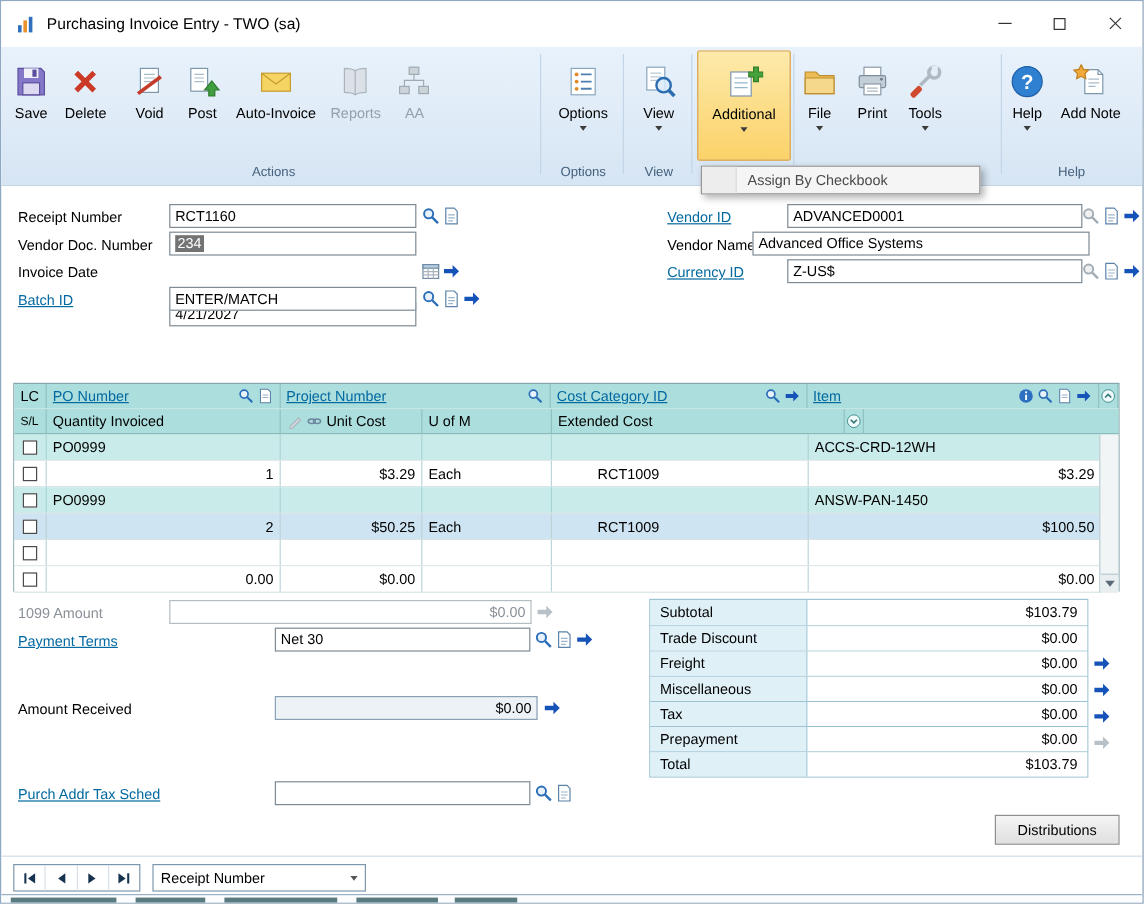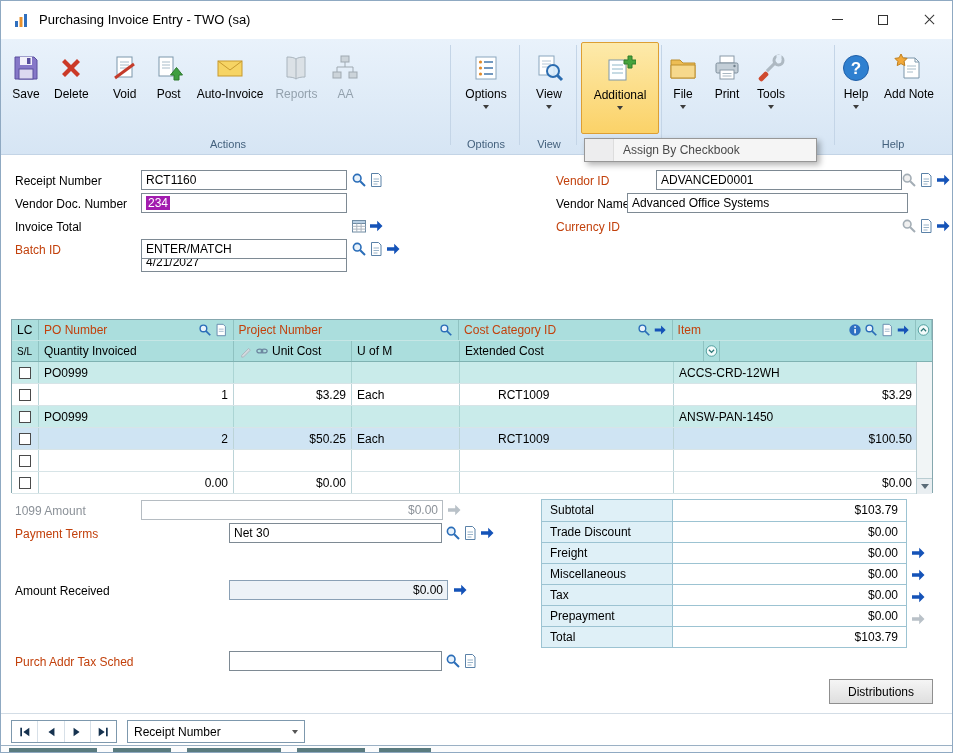"Vendor ID" .link { color: #c2410c -> #0369a1; text-decoration: none -> underline }
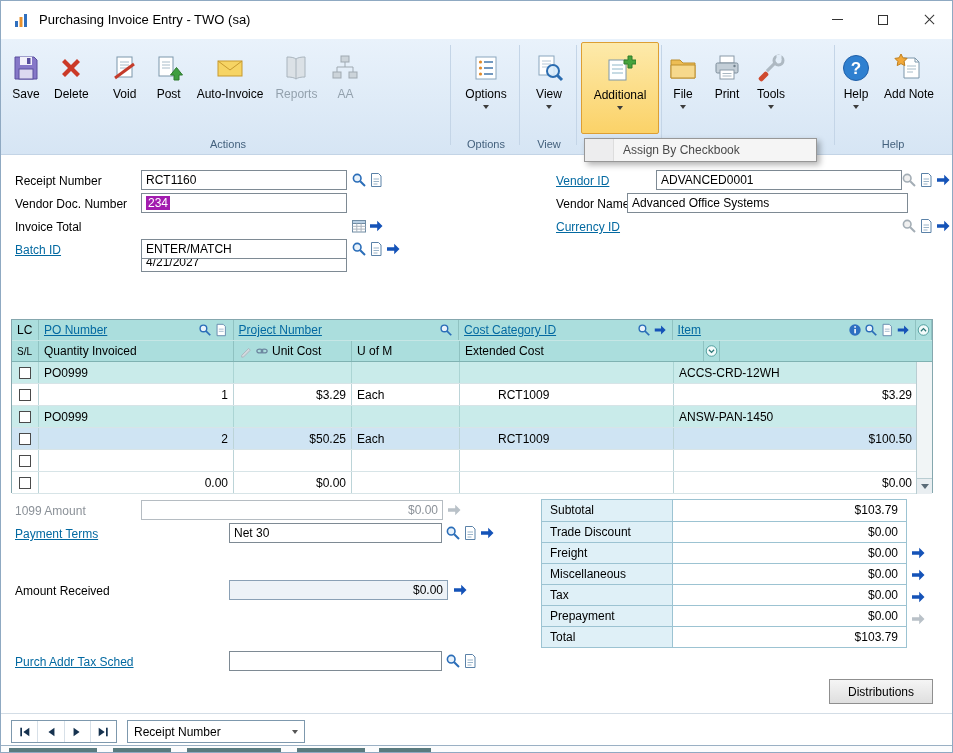"234" .sel { background: #a21caf -> #737373 }
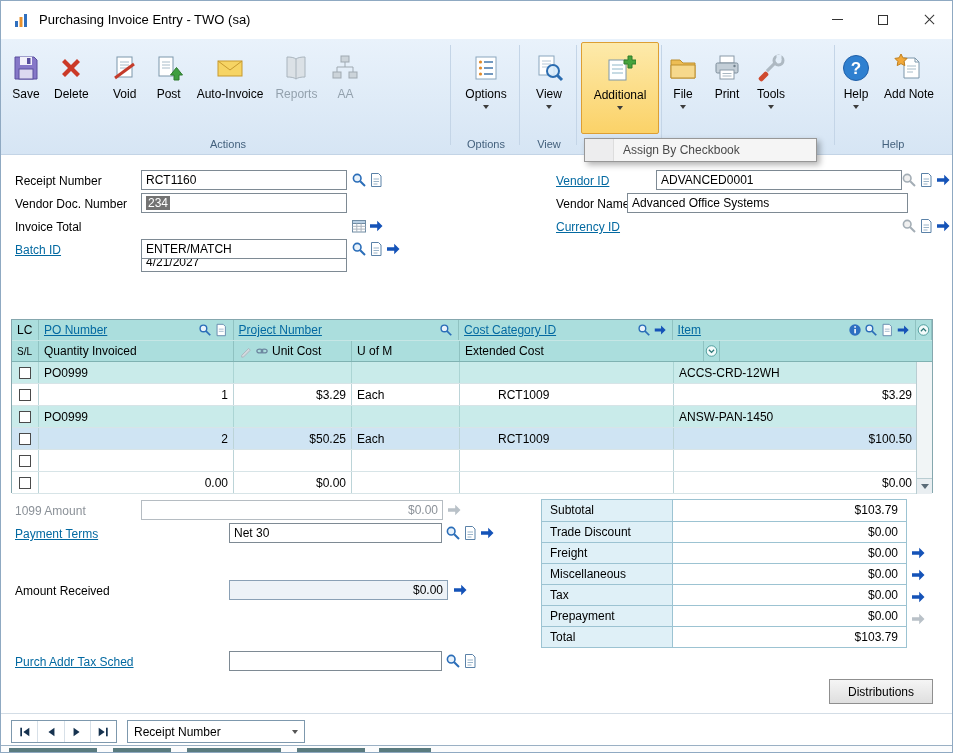"Invoice Total" span.lbl { text: Total -> Date }
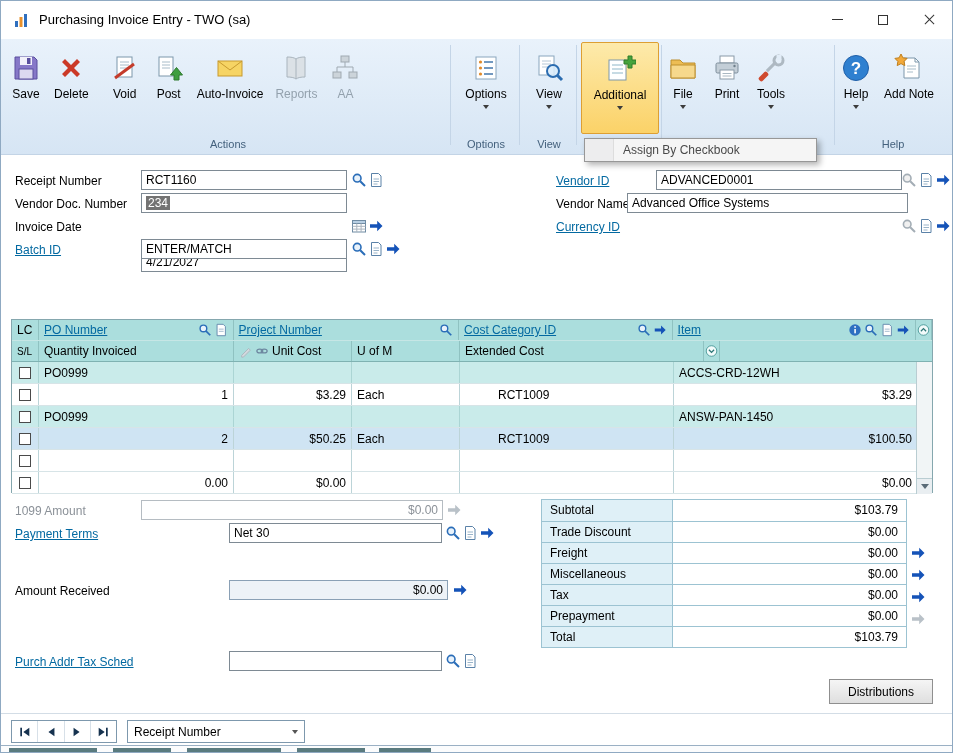"Z-US$" div.fld { html: none -> <div>Z-US$</div> }
